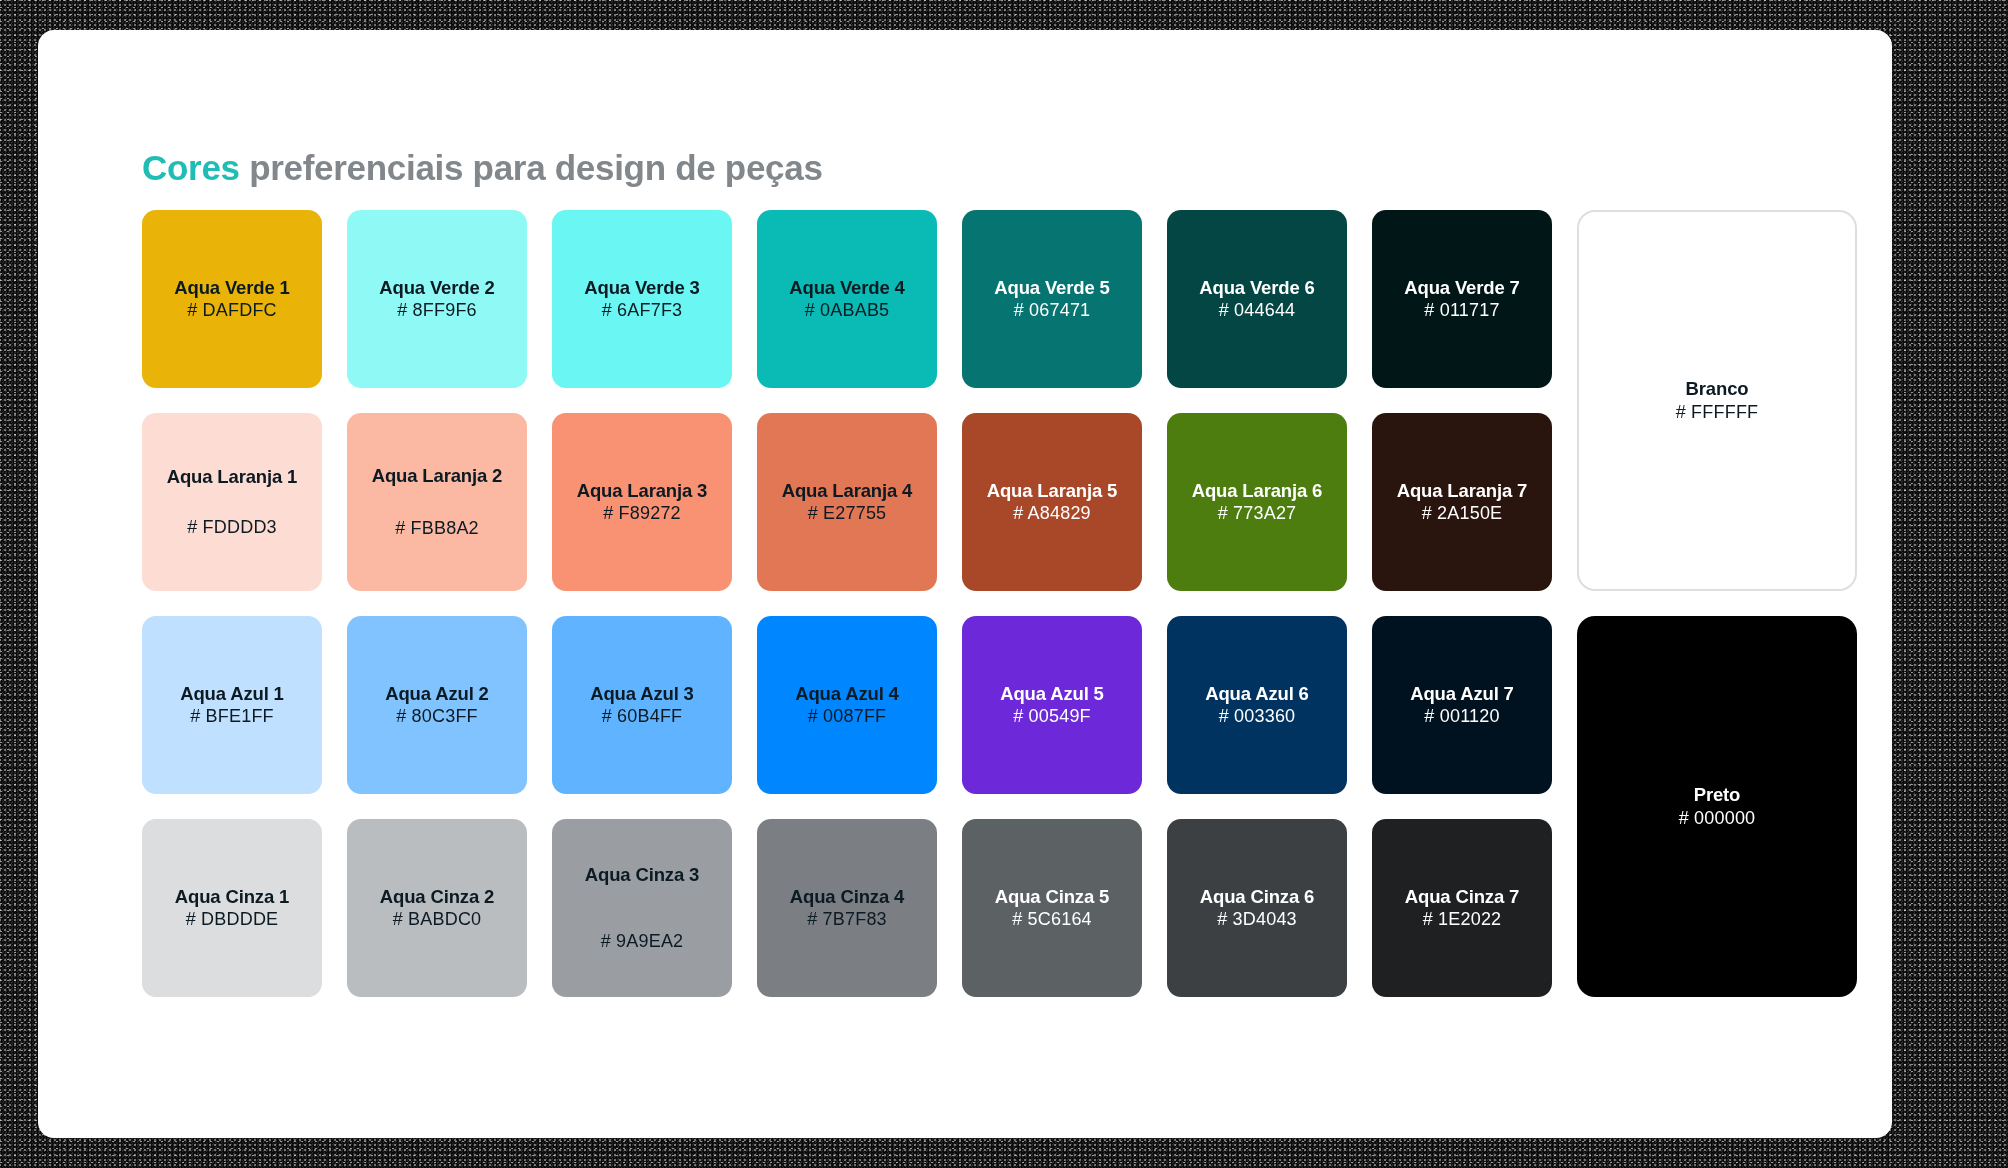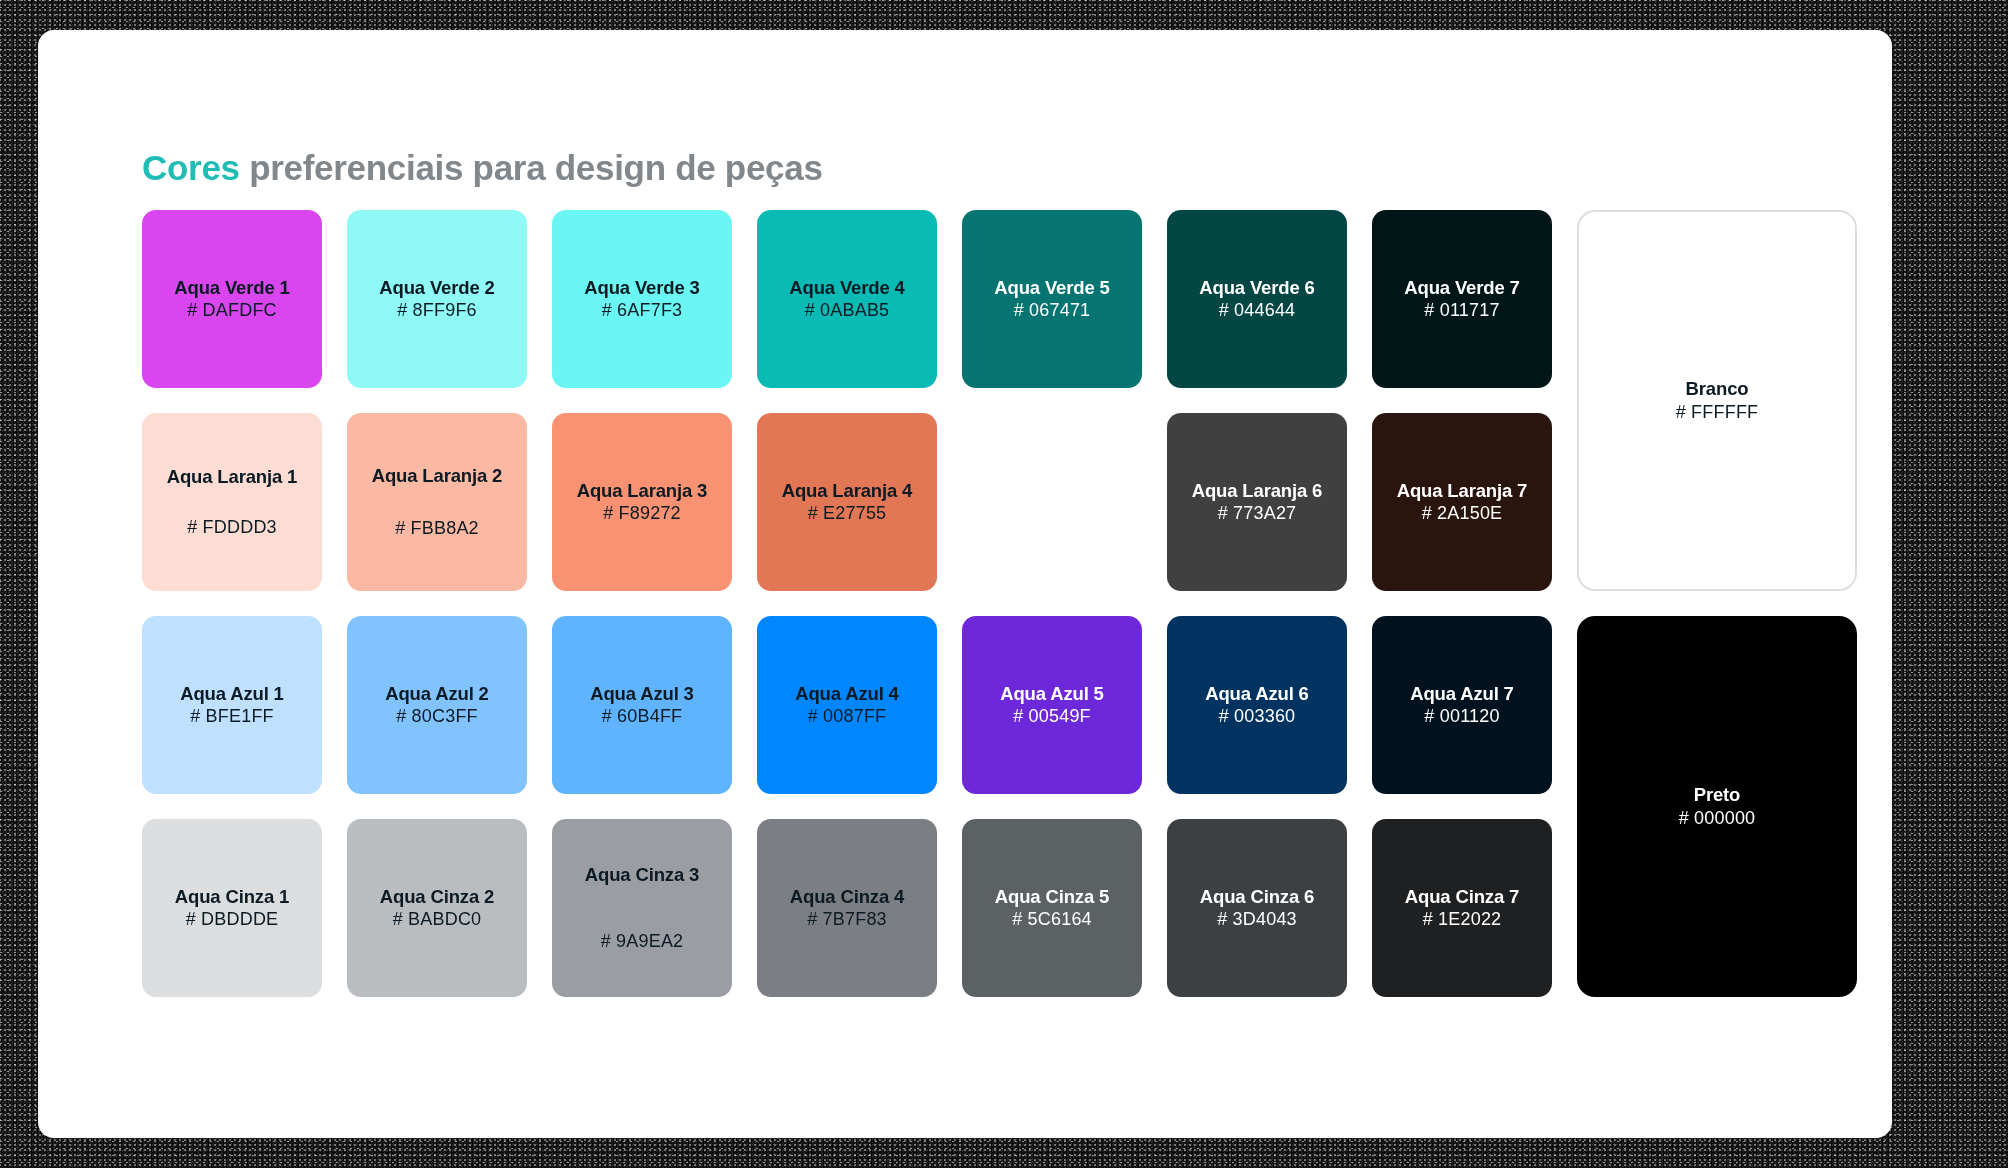"Aqua Verde 1" div.swatch { background: #d946ef -> #eab308 }
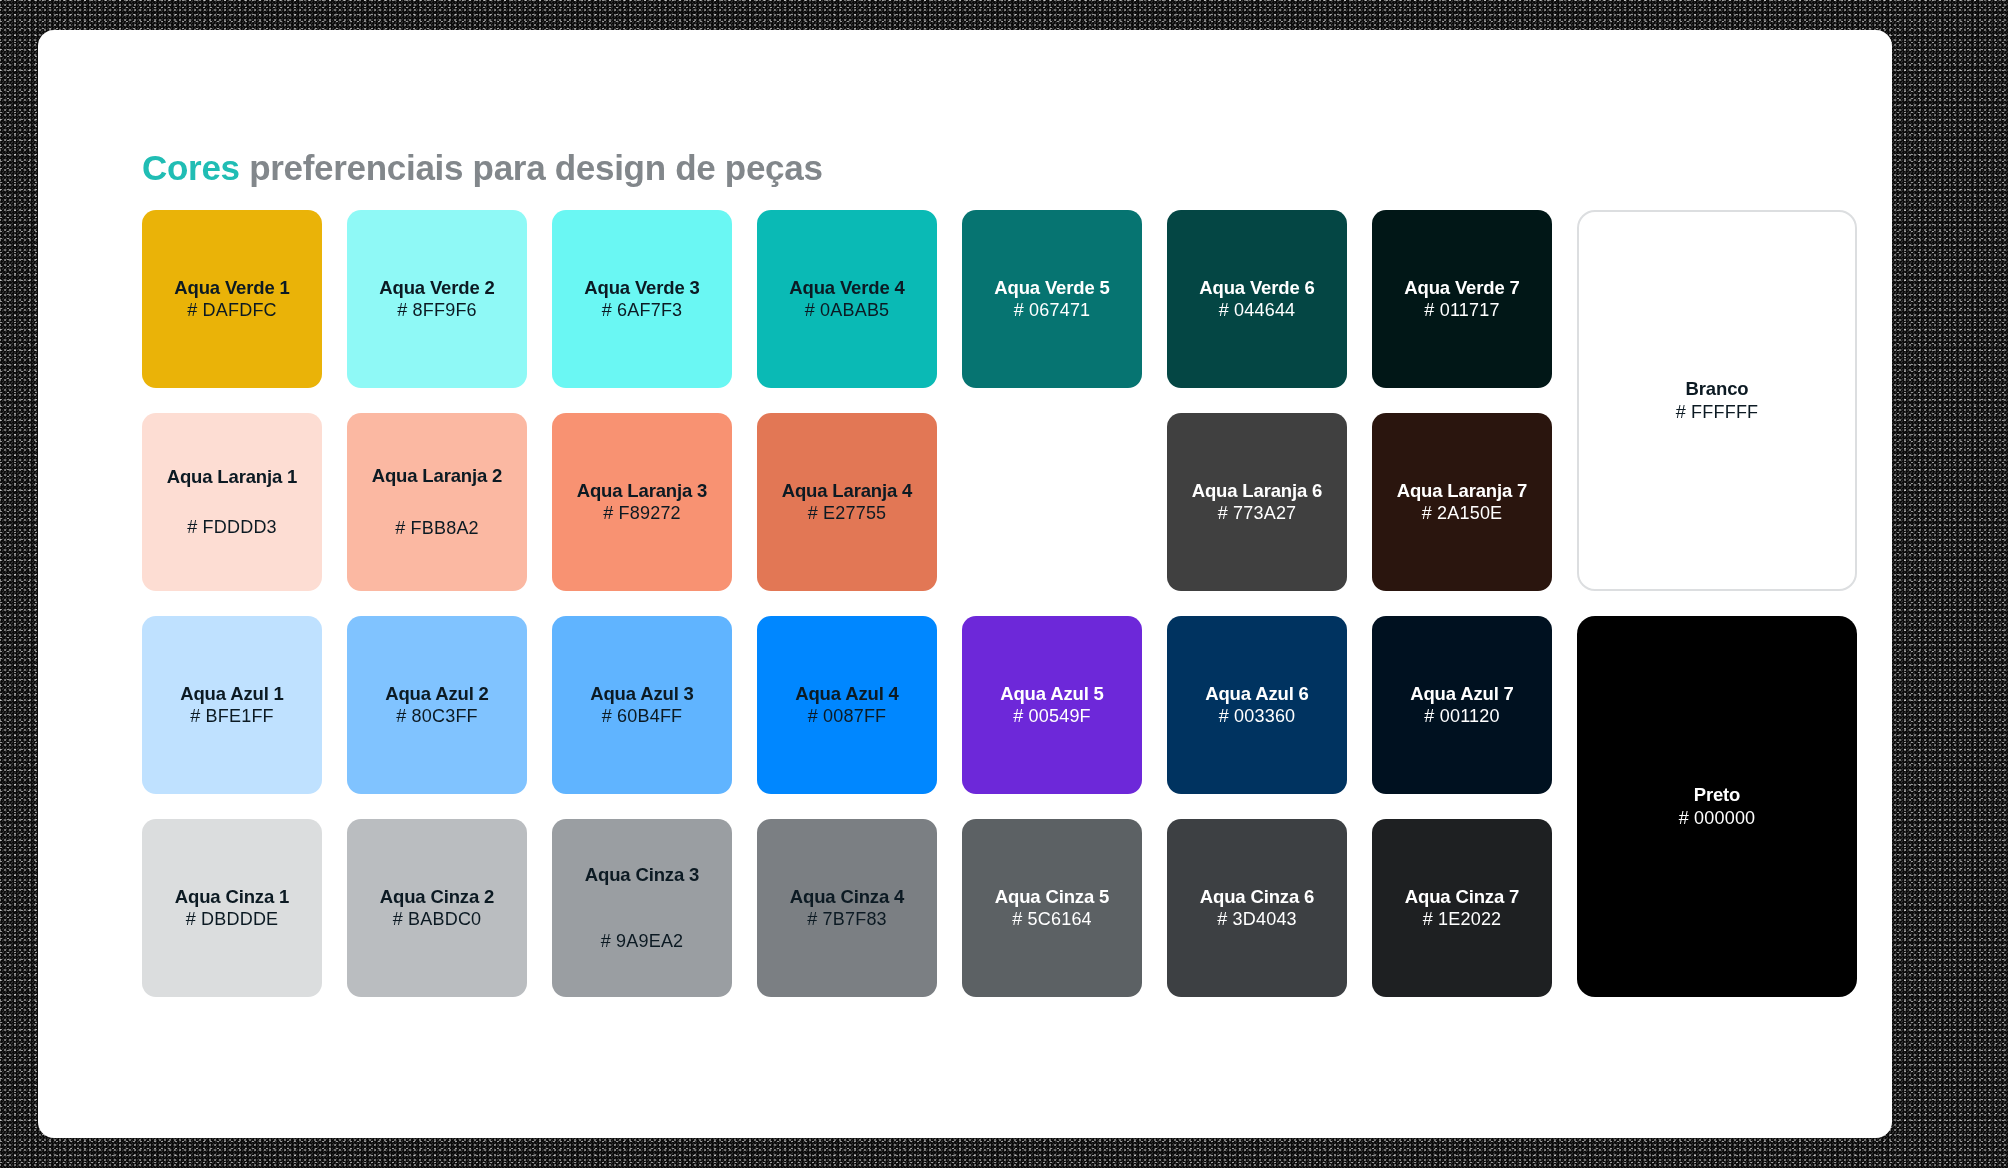"Aqua Laranja 5" div.swatch { html: none -> <div> <div>Aqua Laranja 5</div> <div># A84829</div> </div> }
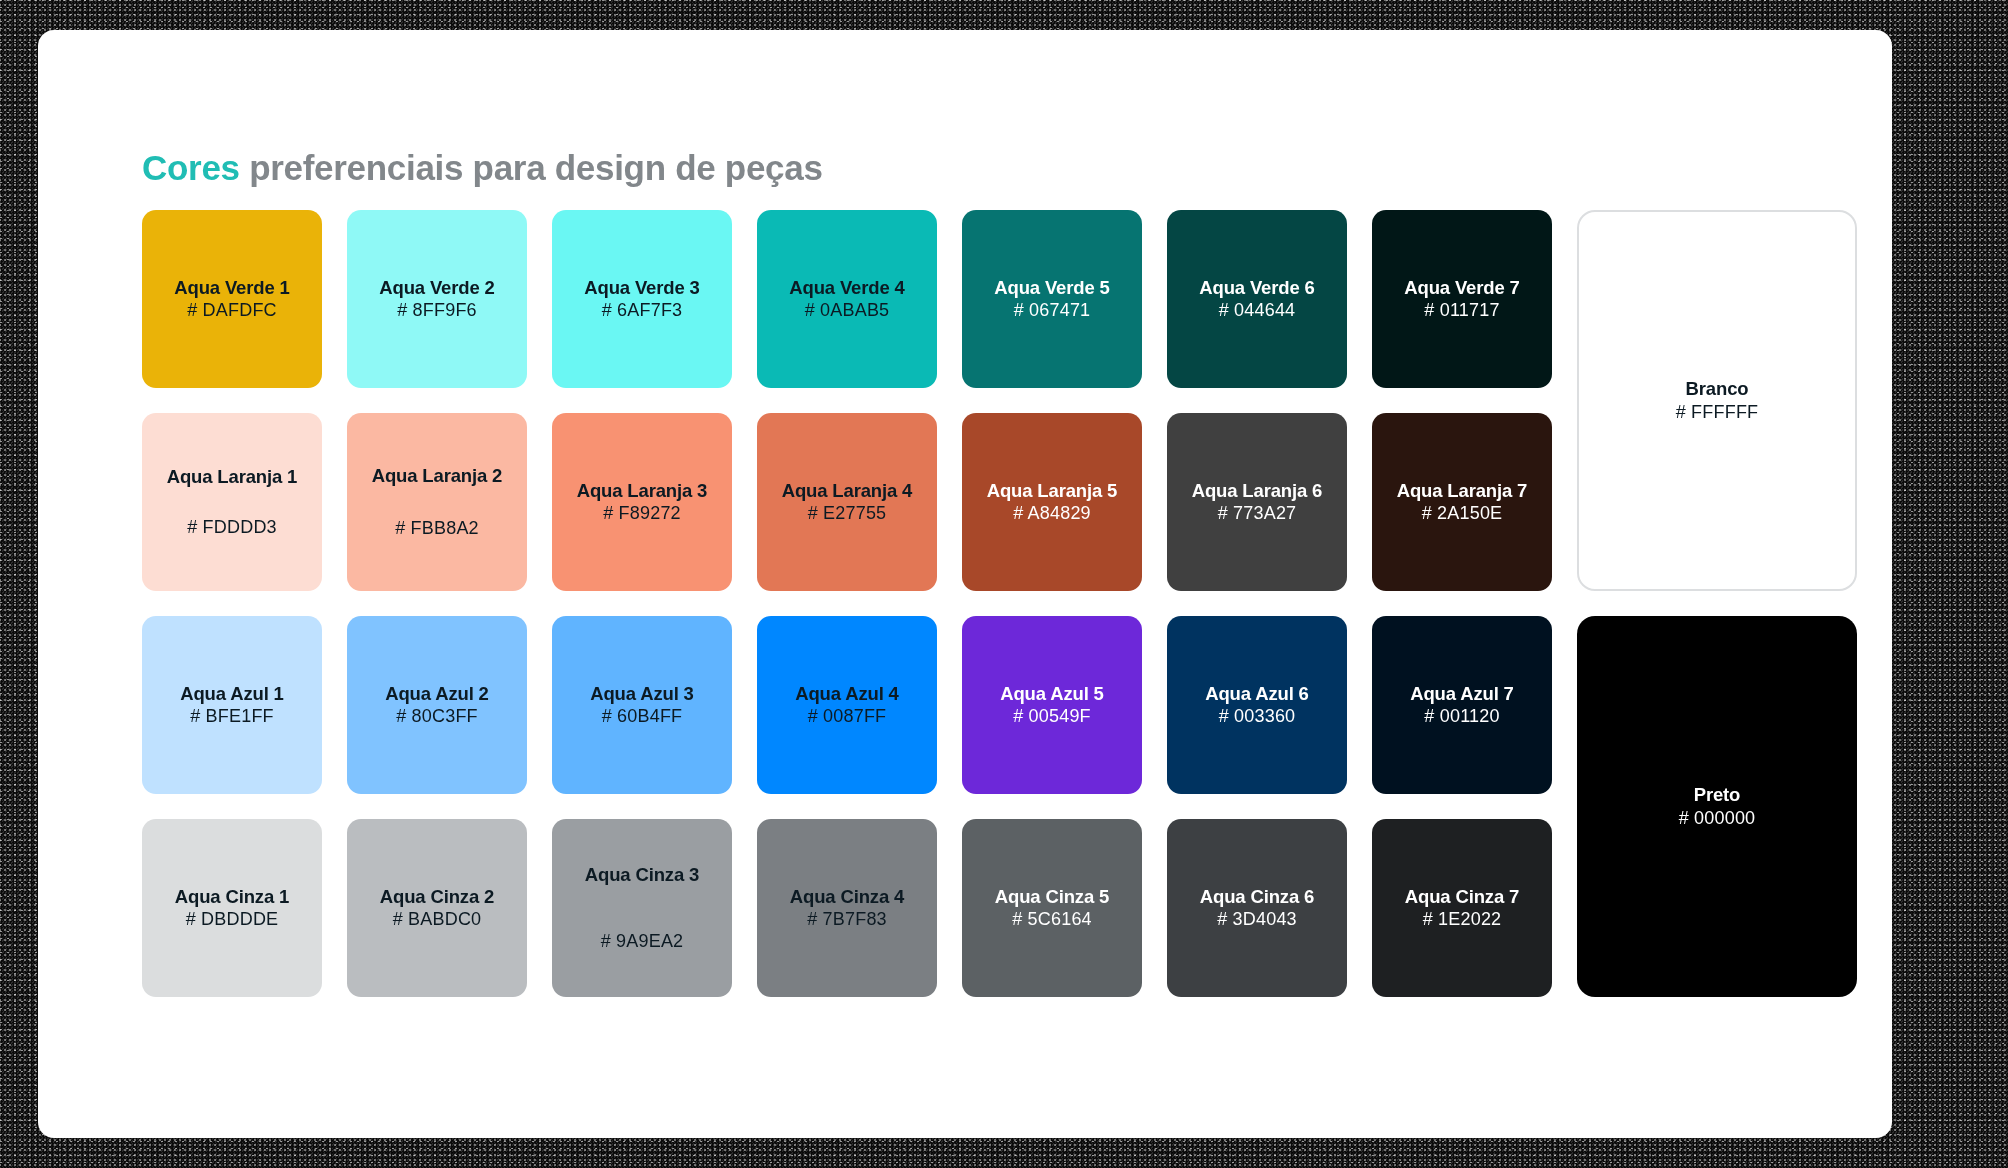"Aqua Laranja 6" div.swatch { background: #404040 -> #4d7c0f }
